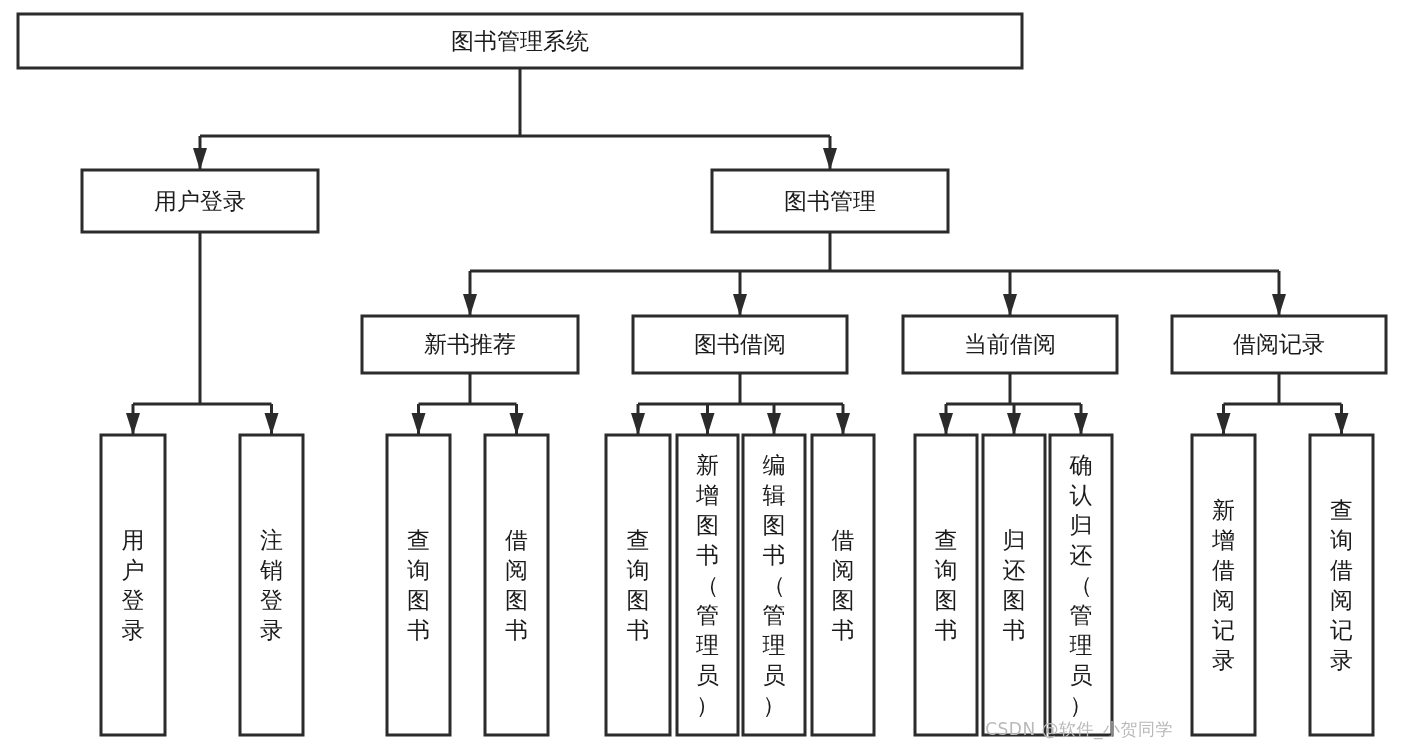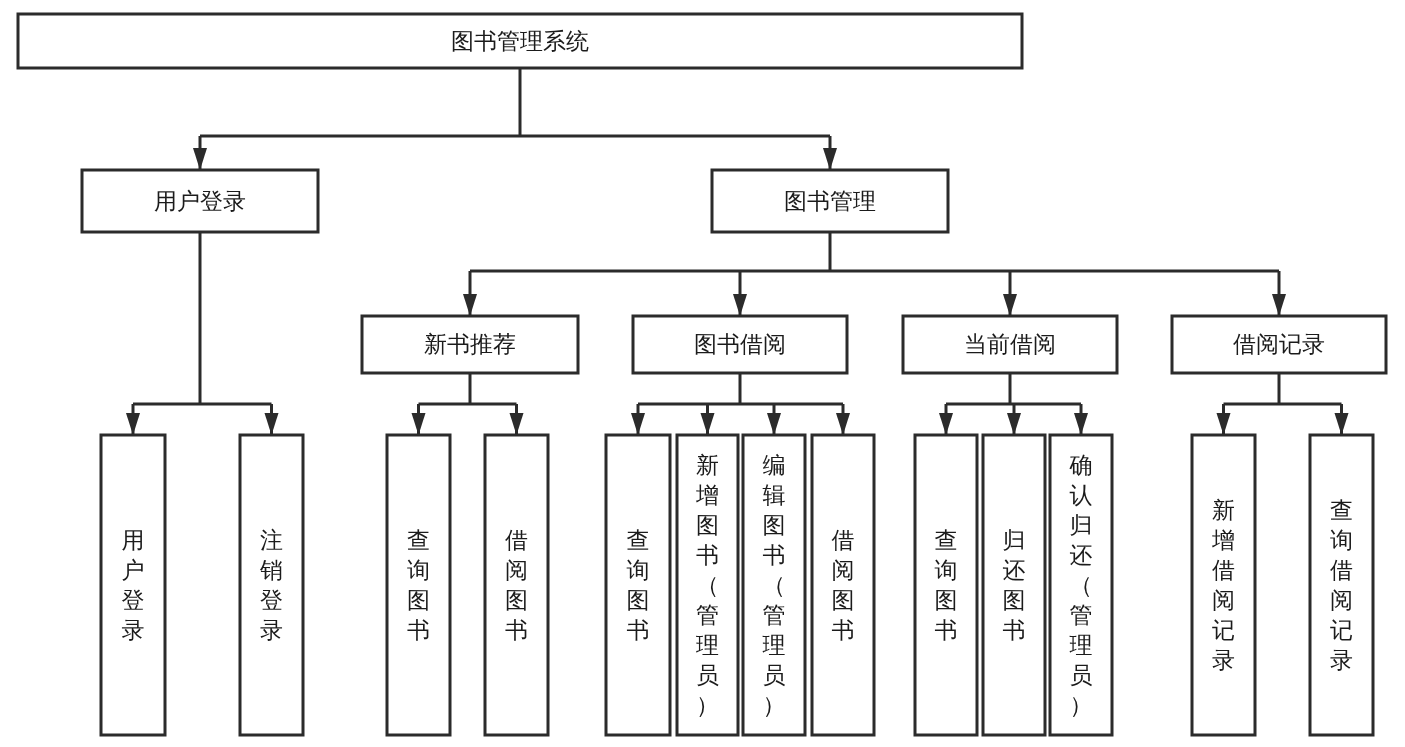"CSDN @软件_小贺同学" div.watermark { html: none -> <div>CSDN @软件_小贺同学</div> }
